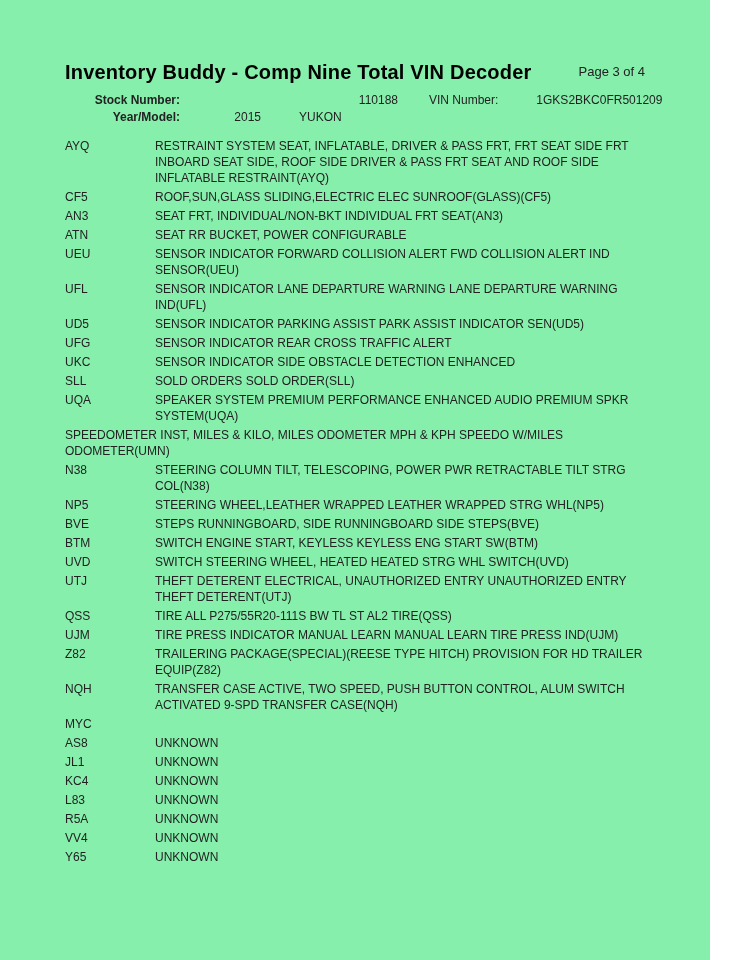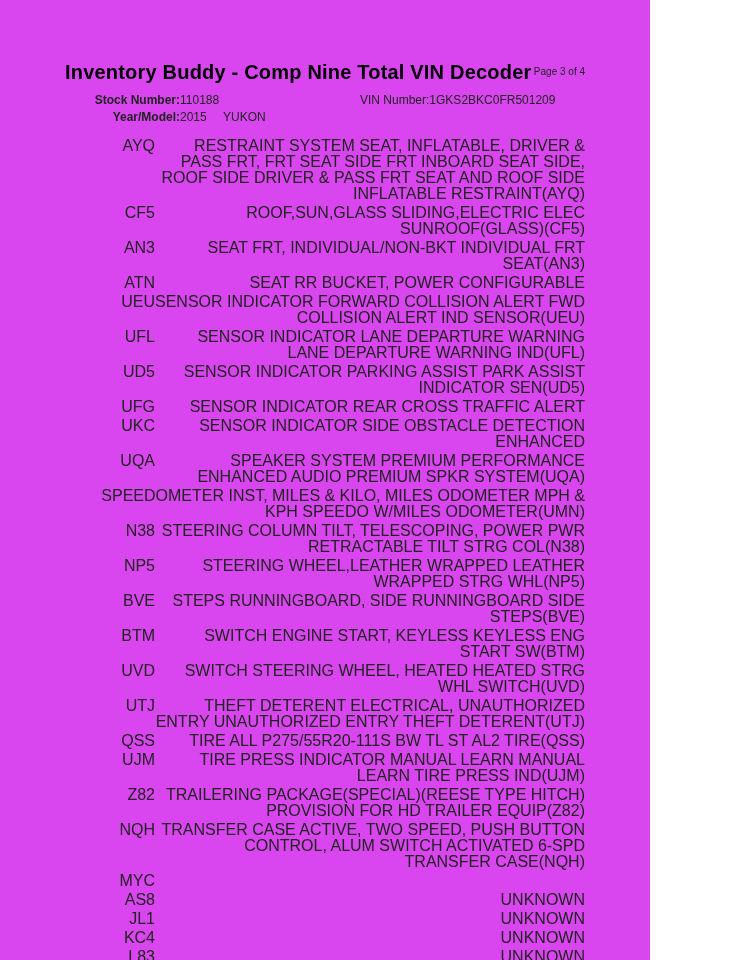"Inventory Buddy - Comp Nine" .page { background: #d946ef -> #86efac; width: 650px -> 710px }
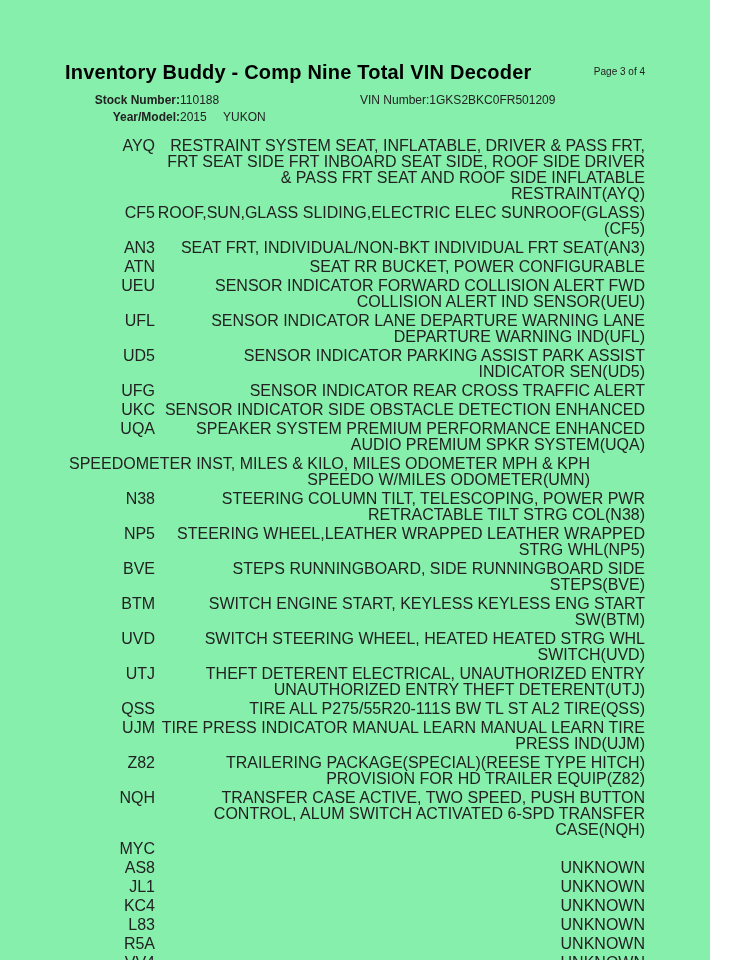"Page 3 of 4" .page-indicator { font-size: 10px -> 13px }
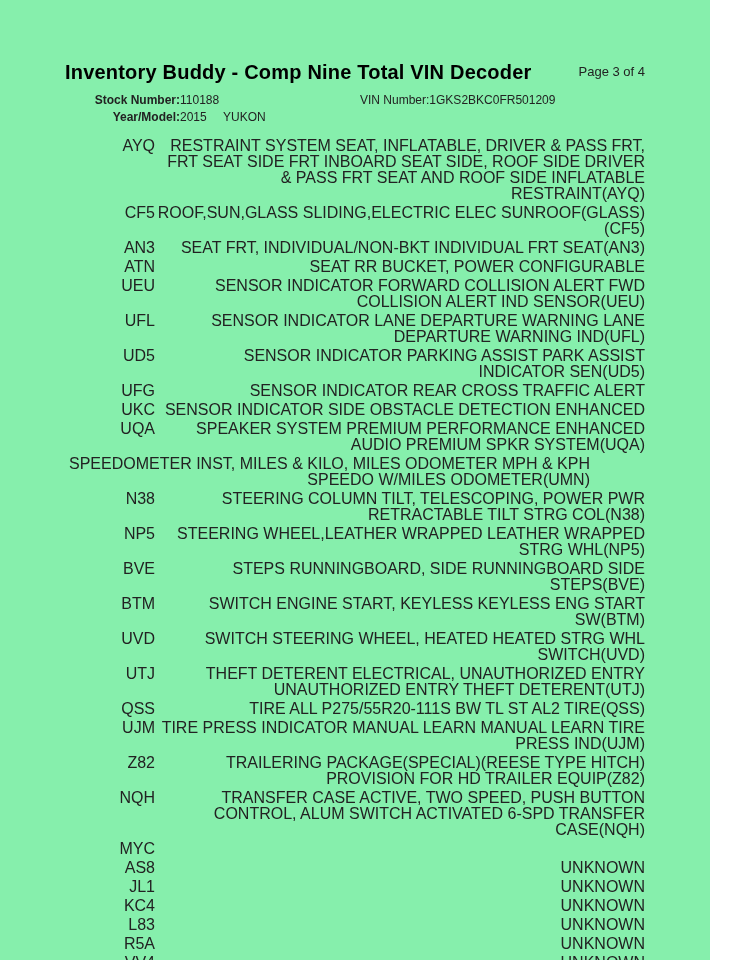"Stock Number:" .meta-row { gap: none -> 31px }
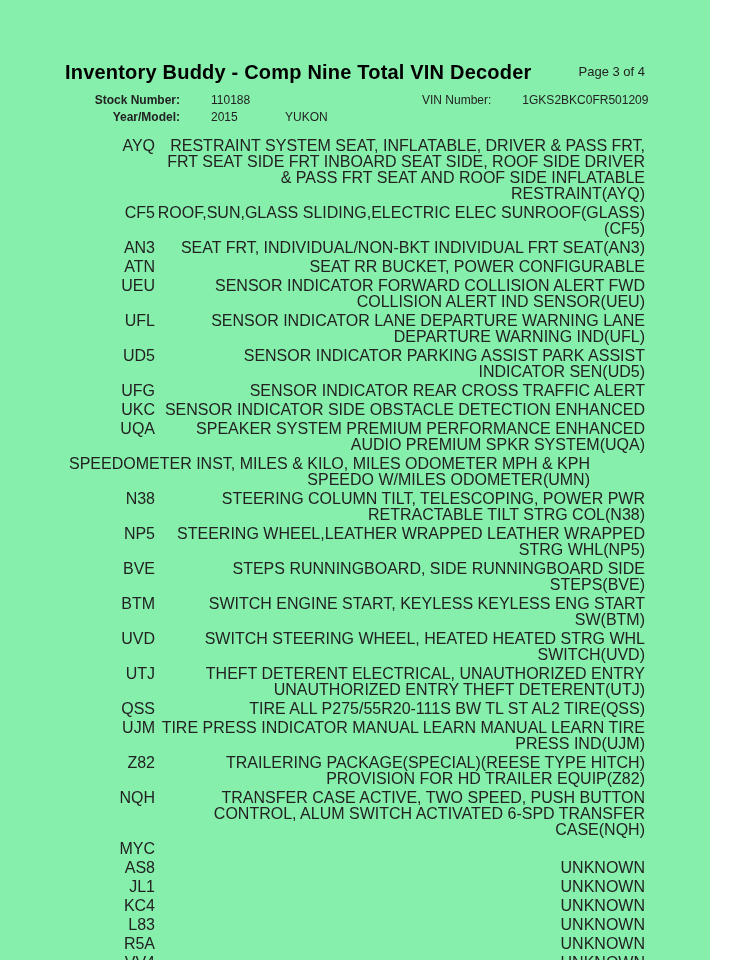"110188" .meta-value { margin-left: none -> 7px; text-align: none -> right }
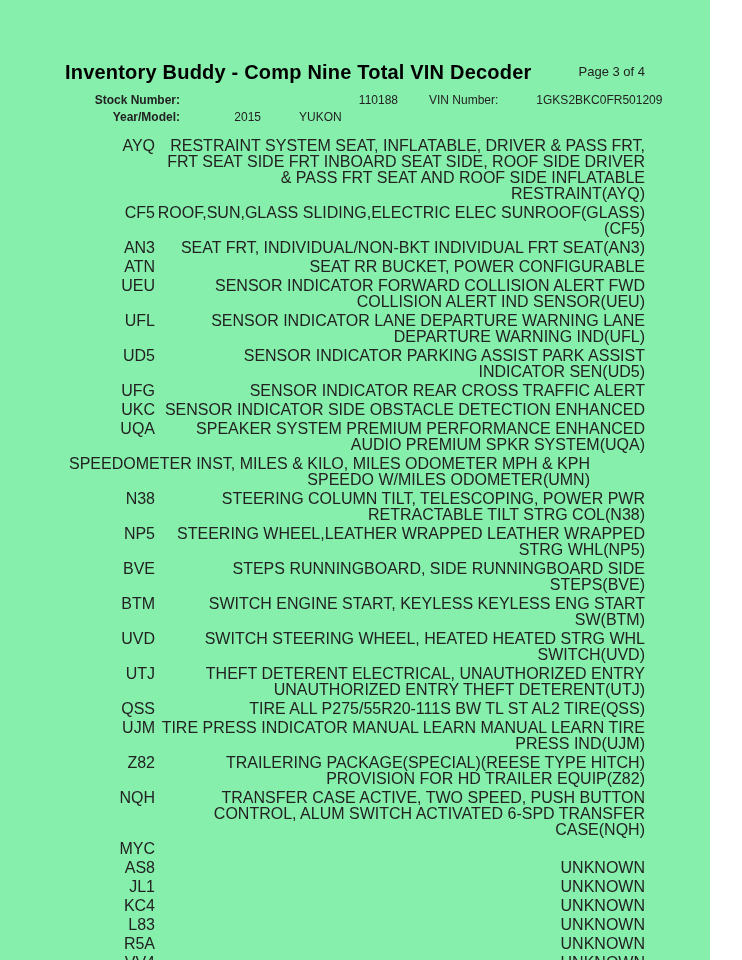"AYQ" .option-row { font-size: 16px -> 12px; text-align: right -> none }
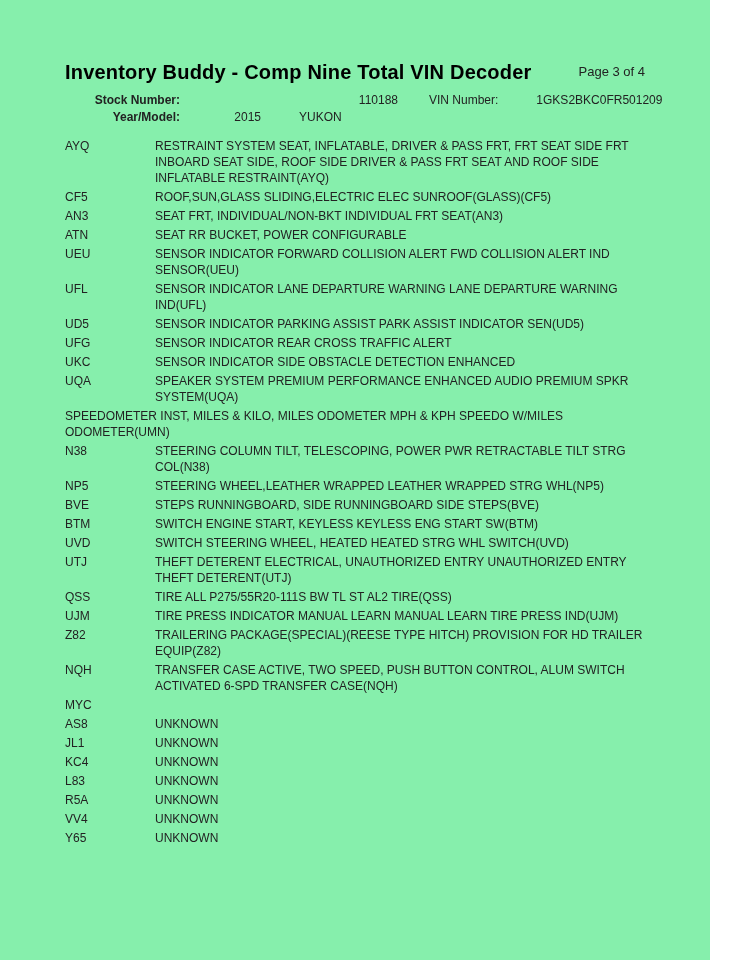"SLL" div.option-row { html: none -> <div> <div>SLL</div> <div>SOLD ORDERS SOLD ORDER(SLL)</div> </div> }
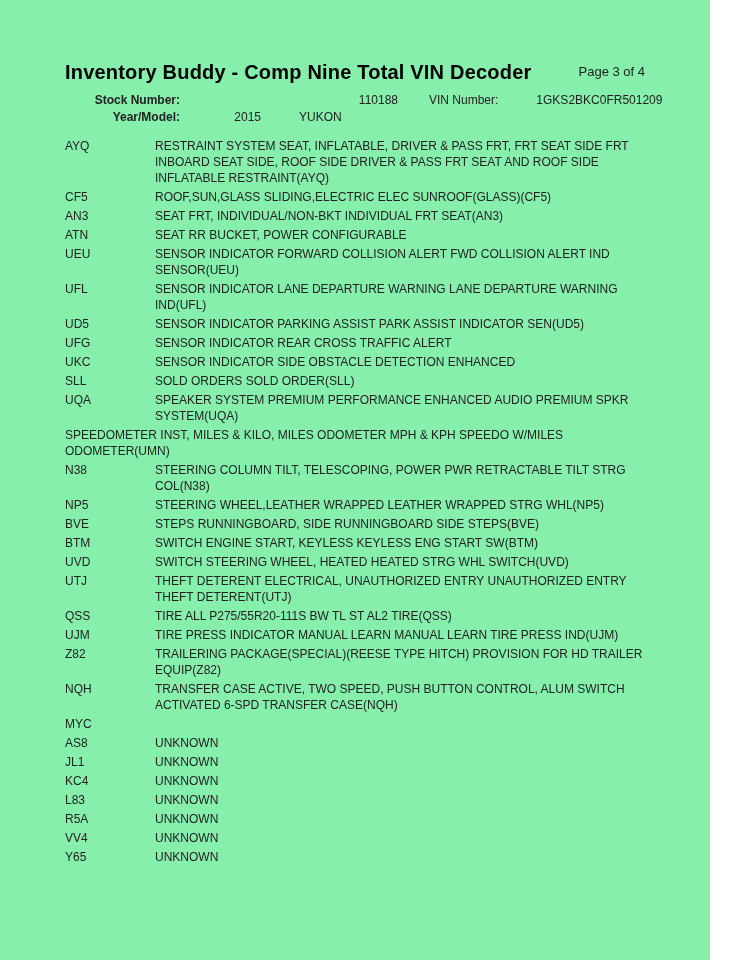"TRANSFER CASE ACTIVE, TWO SPEED," div.option-desc { text: 6-SPD -> 9-SPD }
